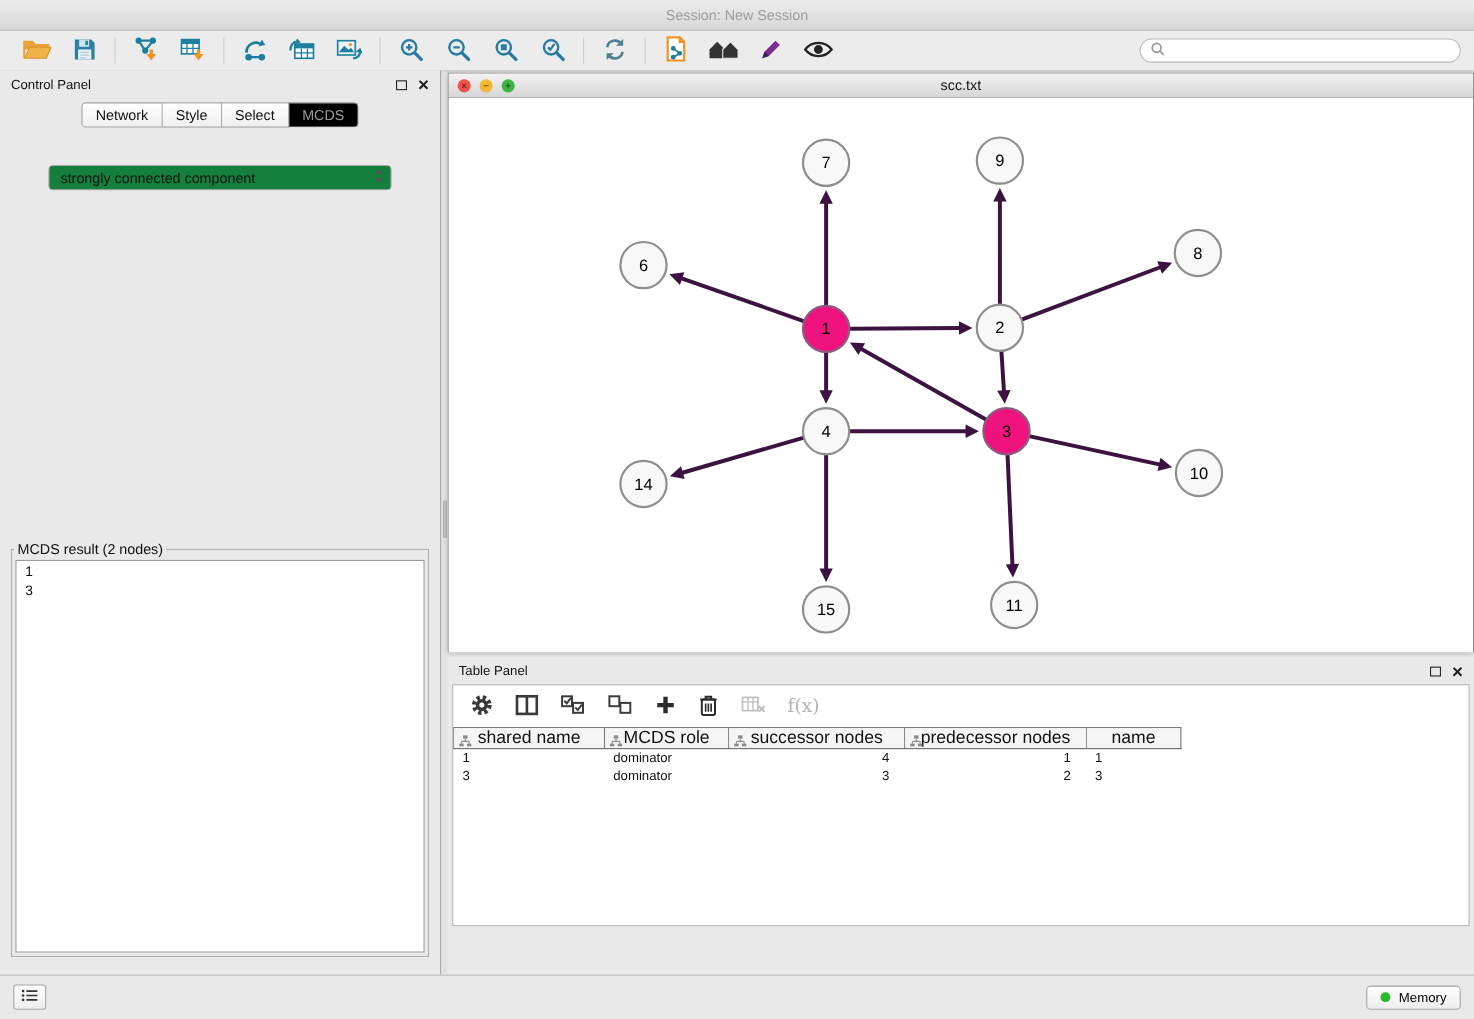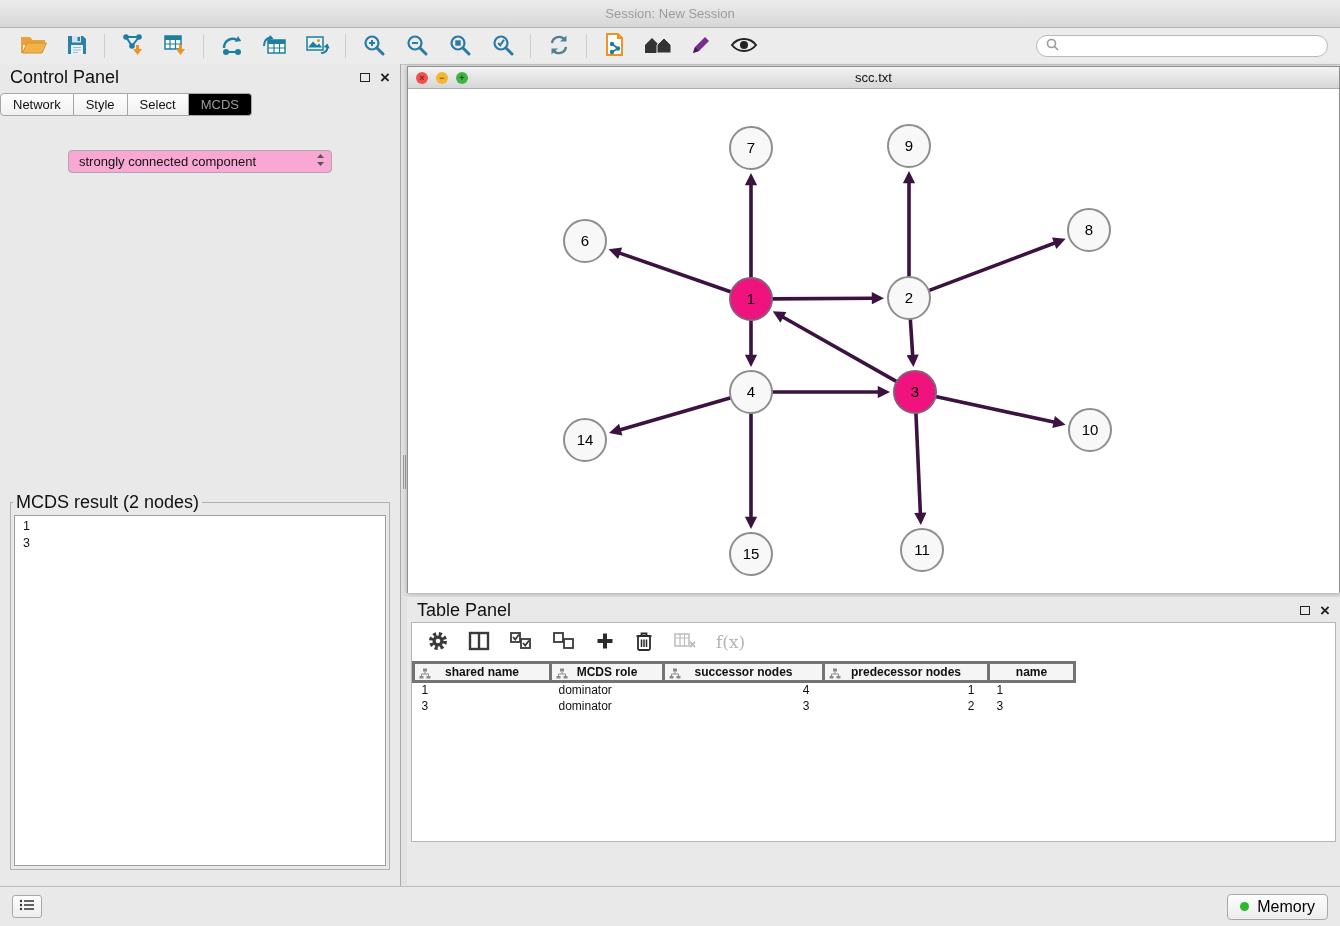"Control Panel" .panel-title { font-size: 18px -> 12px }
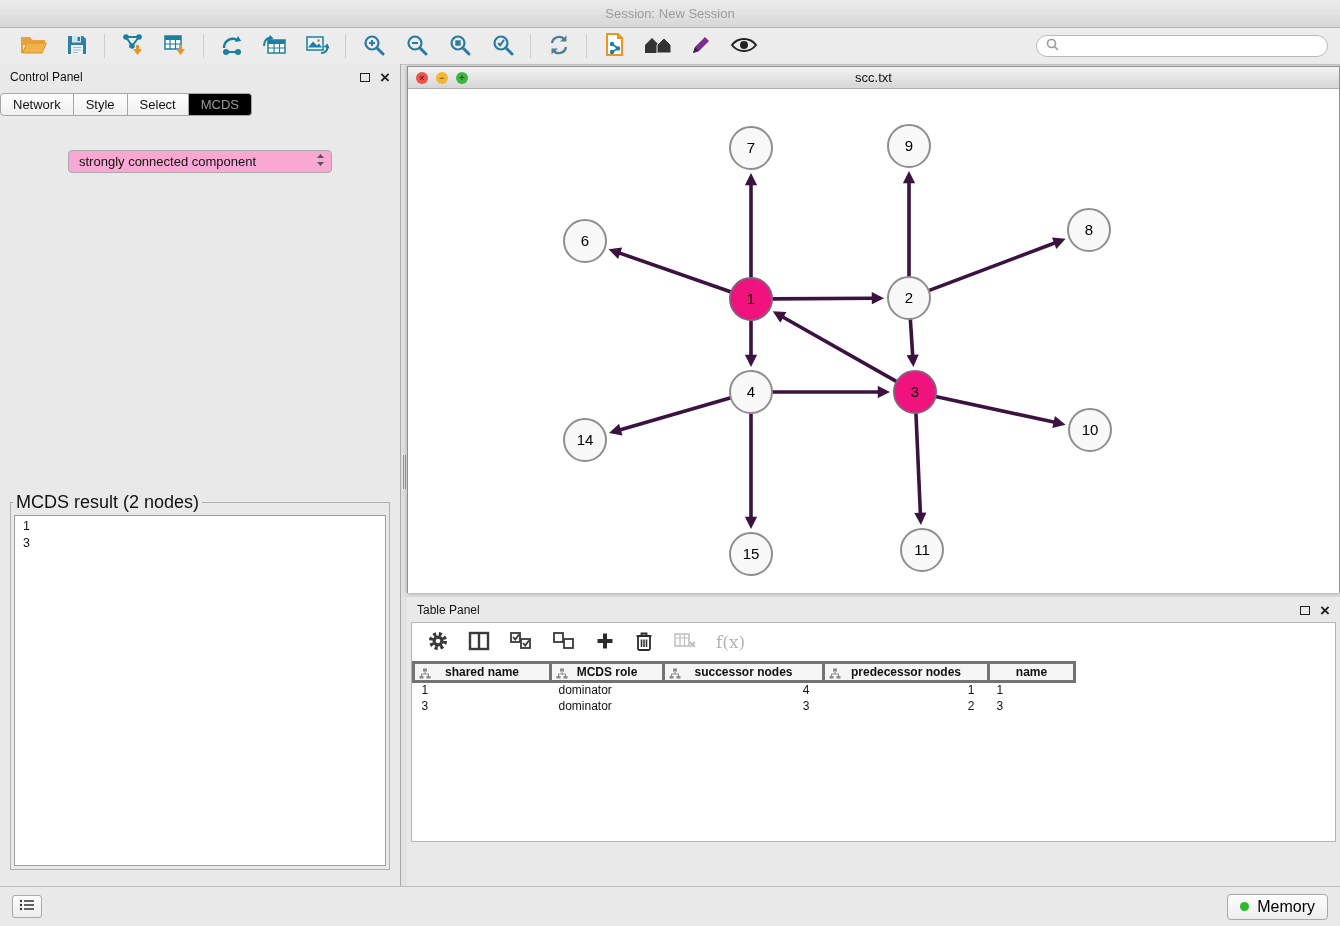"Network" .cp-tabbar { justify-content: flex-start -> center }
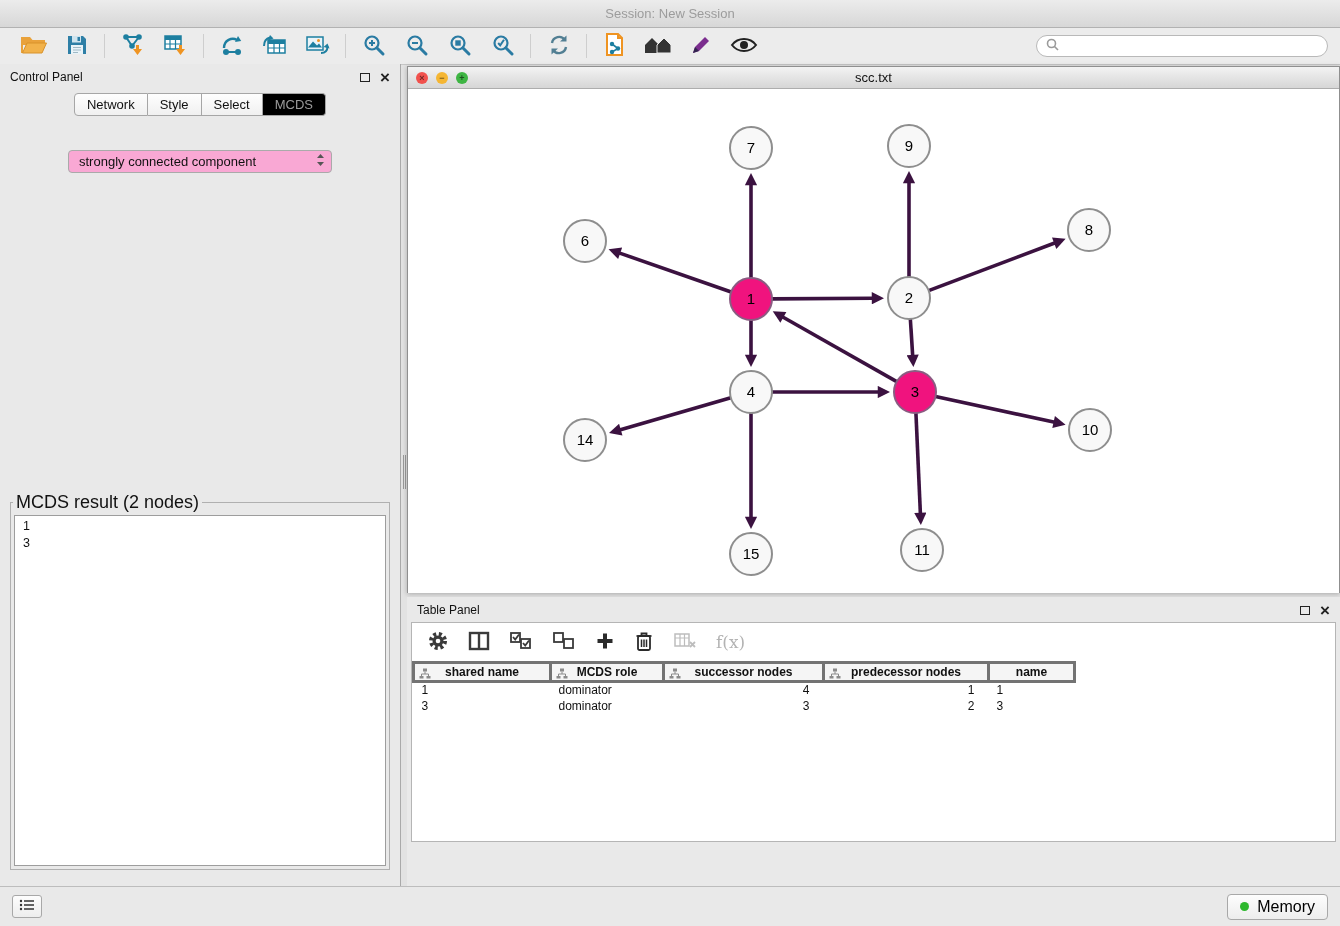"strongly connected component" .dropdown { background: #f9a8d4 -> #15803d; width: 264px -> 312px }
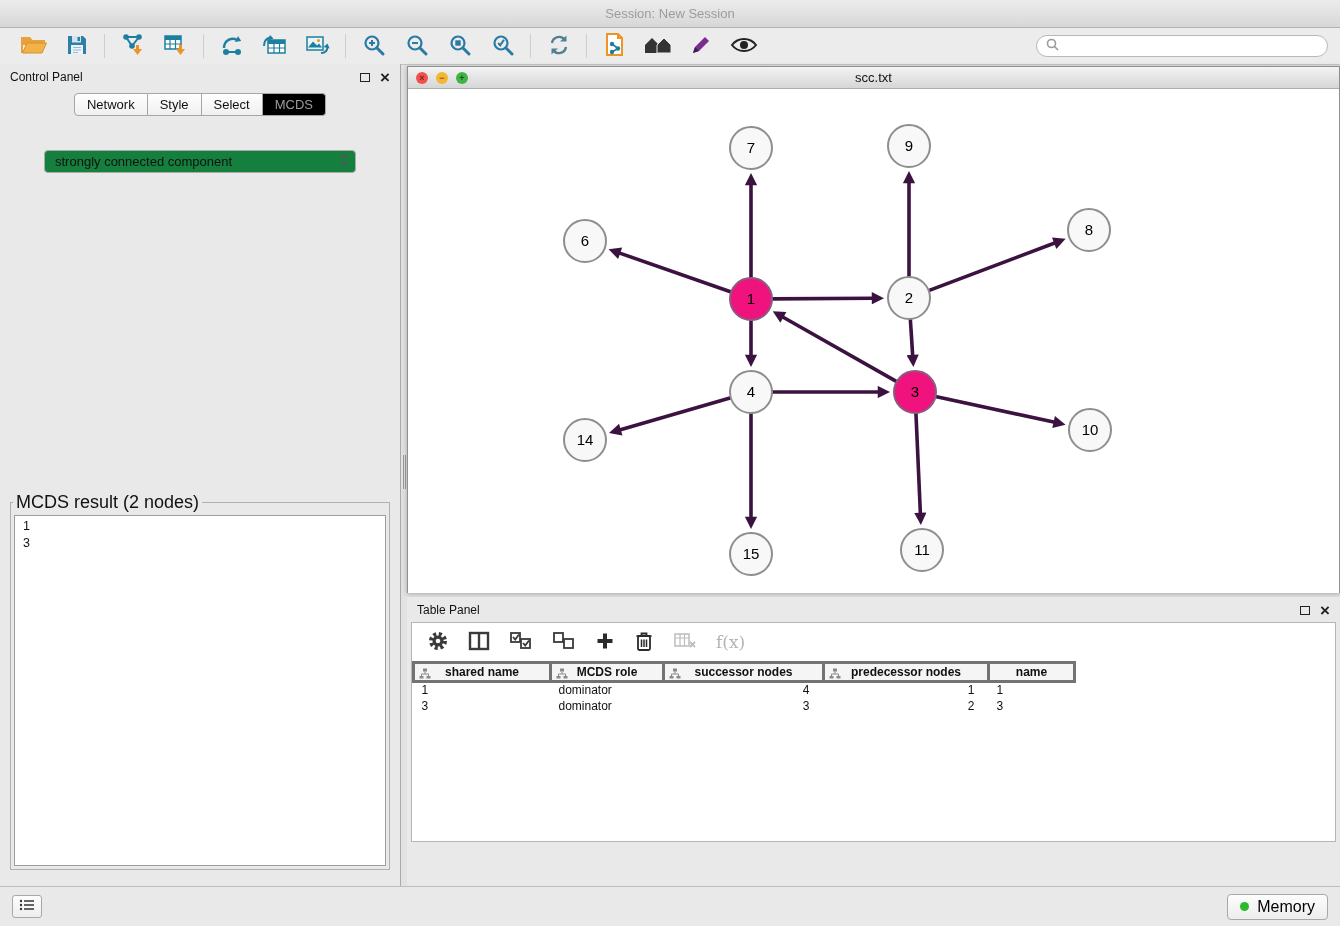"MCDS result (2 nodes)" fieldset.result-box legend { font-size: 18px -> 13px }
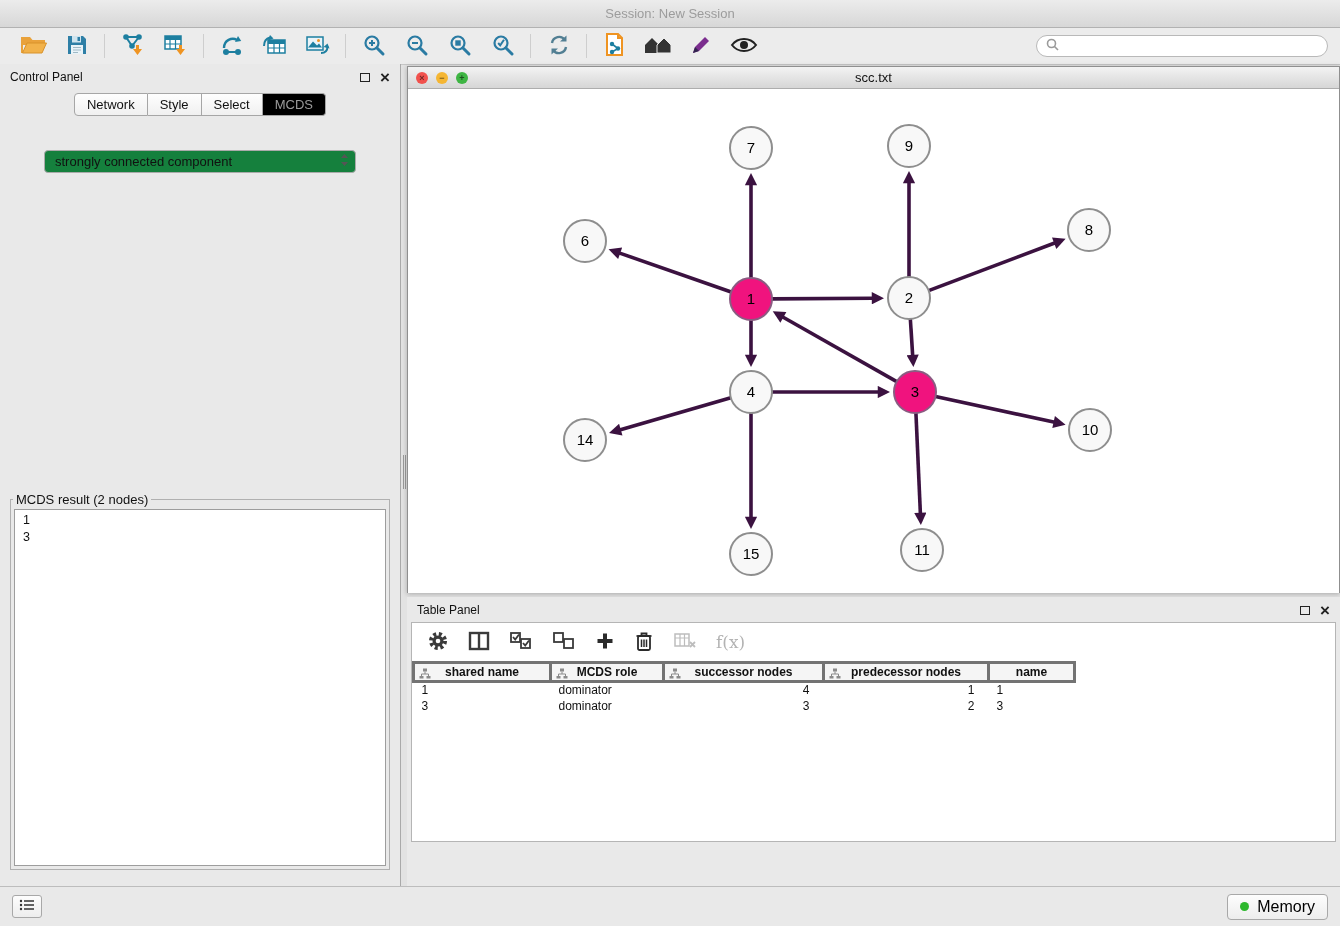"shared name" table.node-table thead th { border: 3px solid #737373 -> 1px solid #737373; font-size: 12px -> 16px; font-weight: bold -> normal }
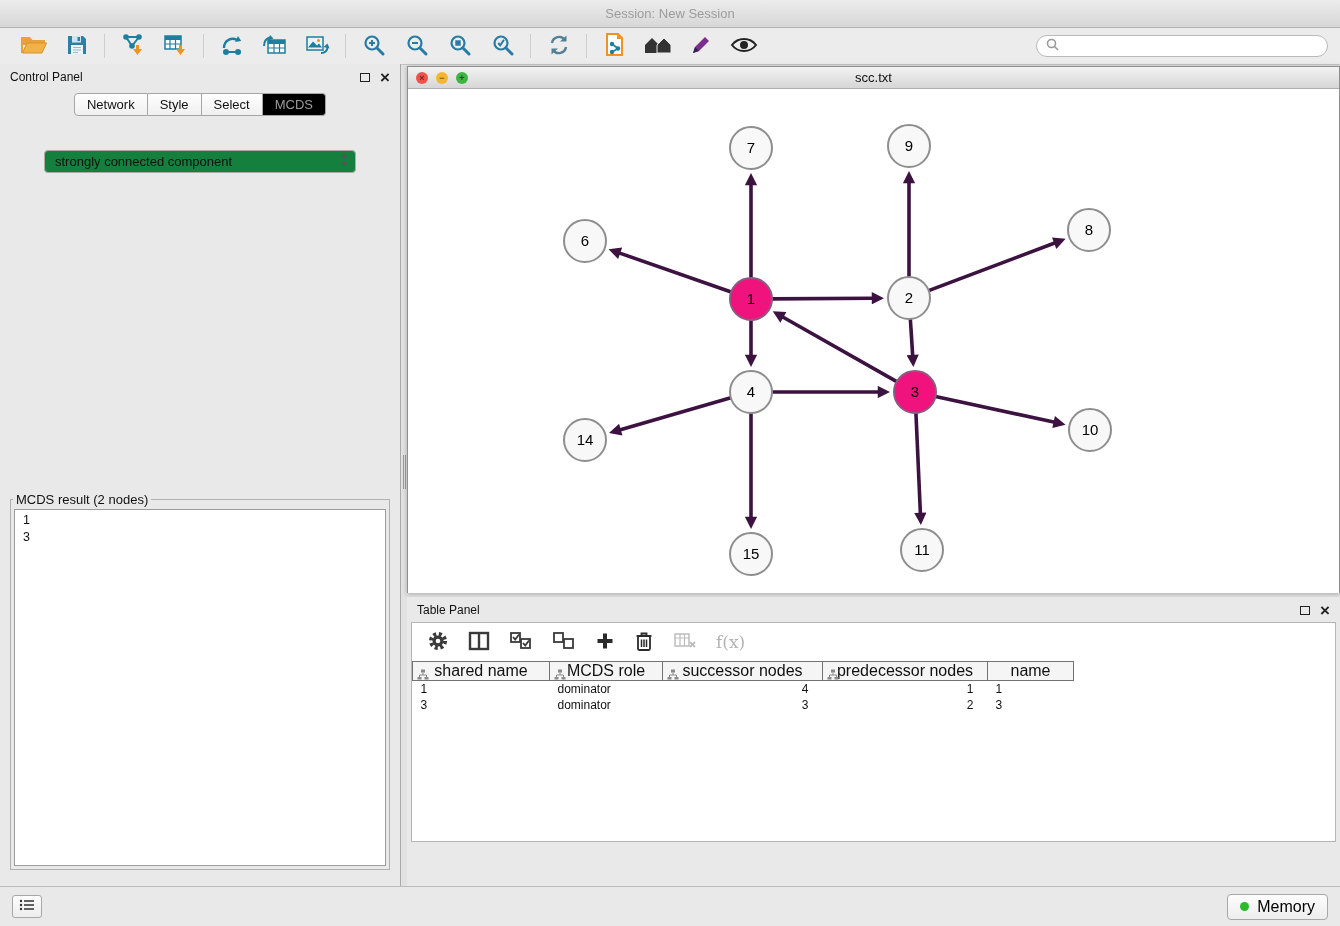"Memory" .memory-btn { font-size: 16px -> 12px }
